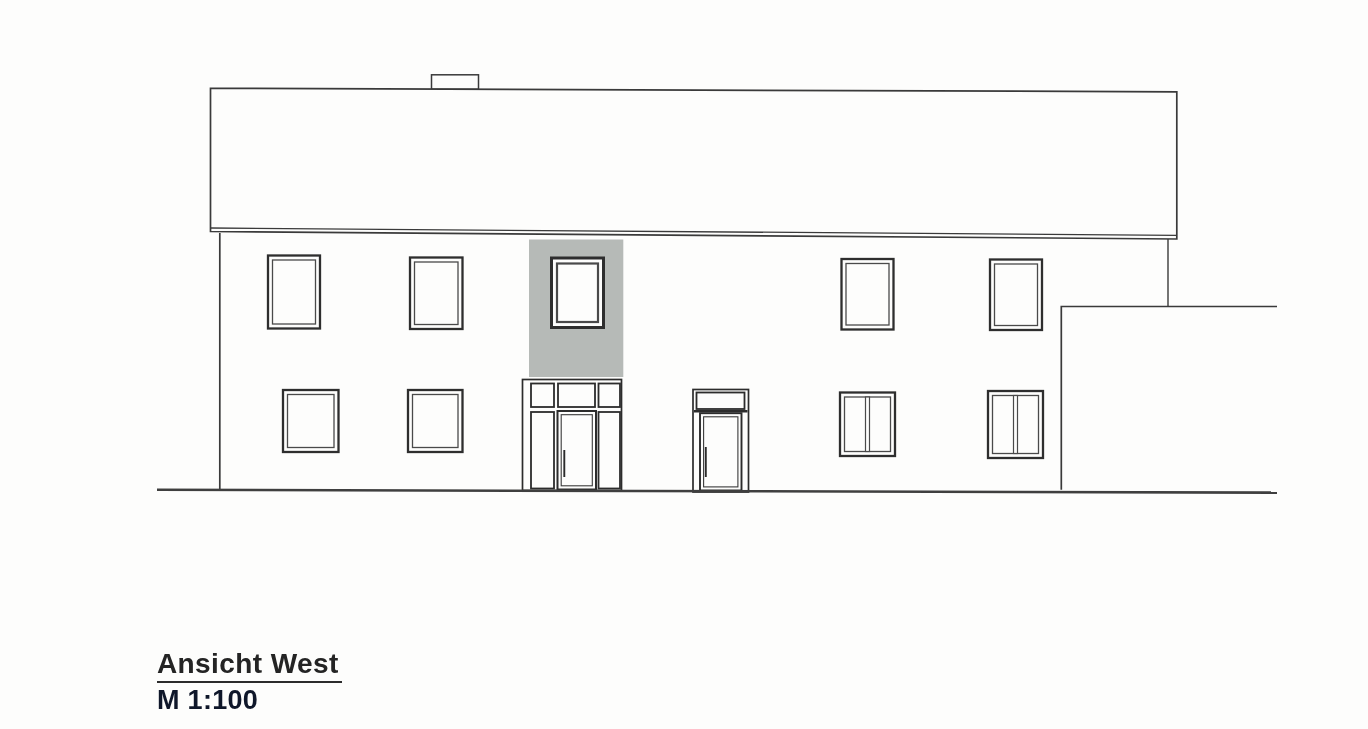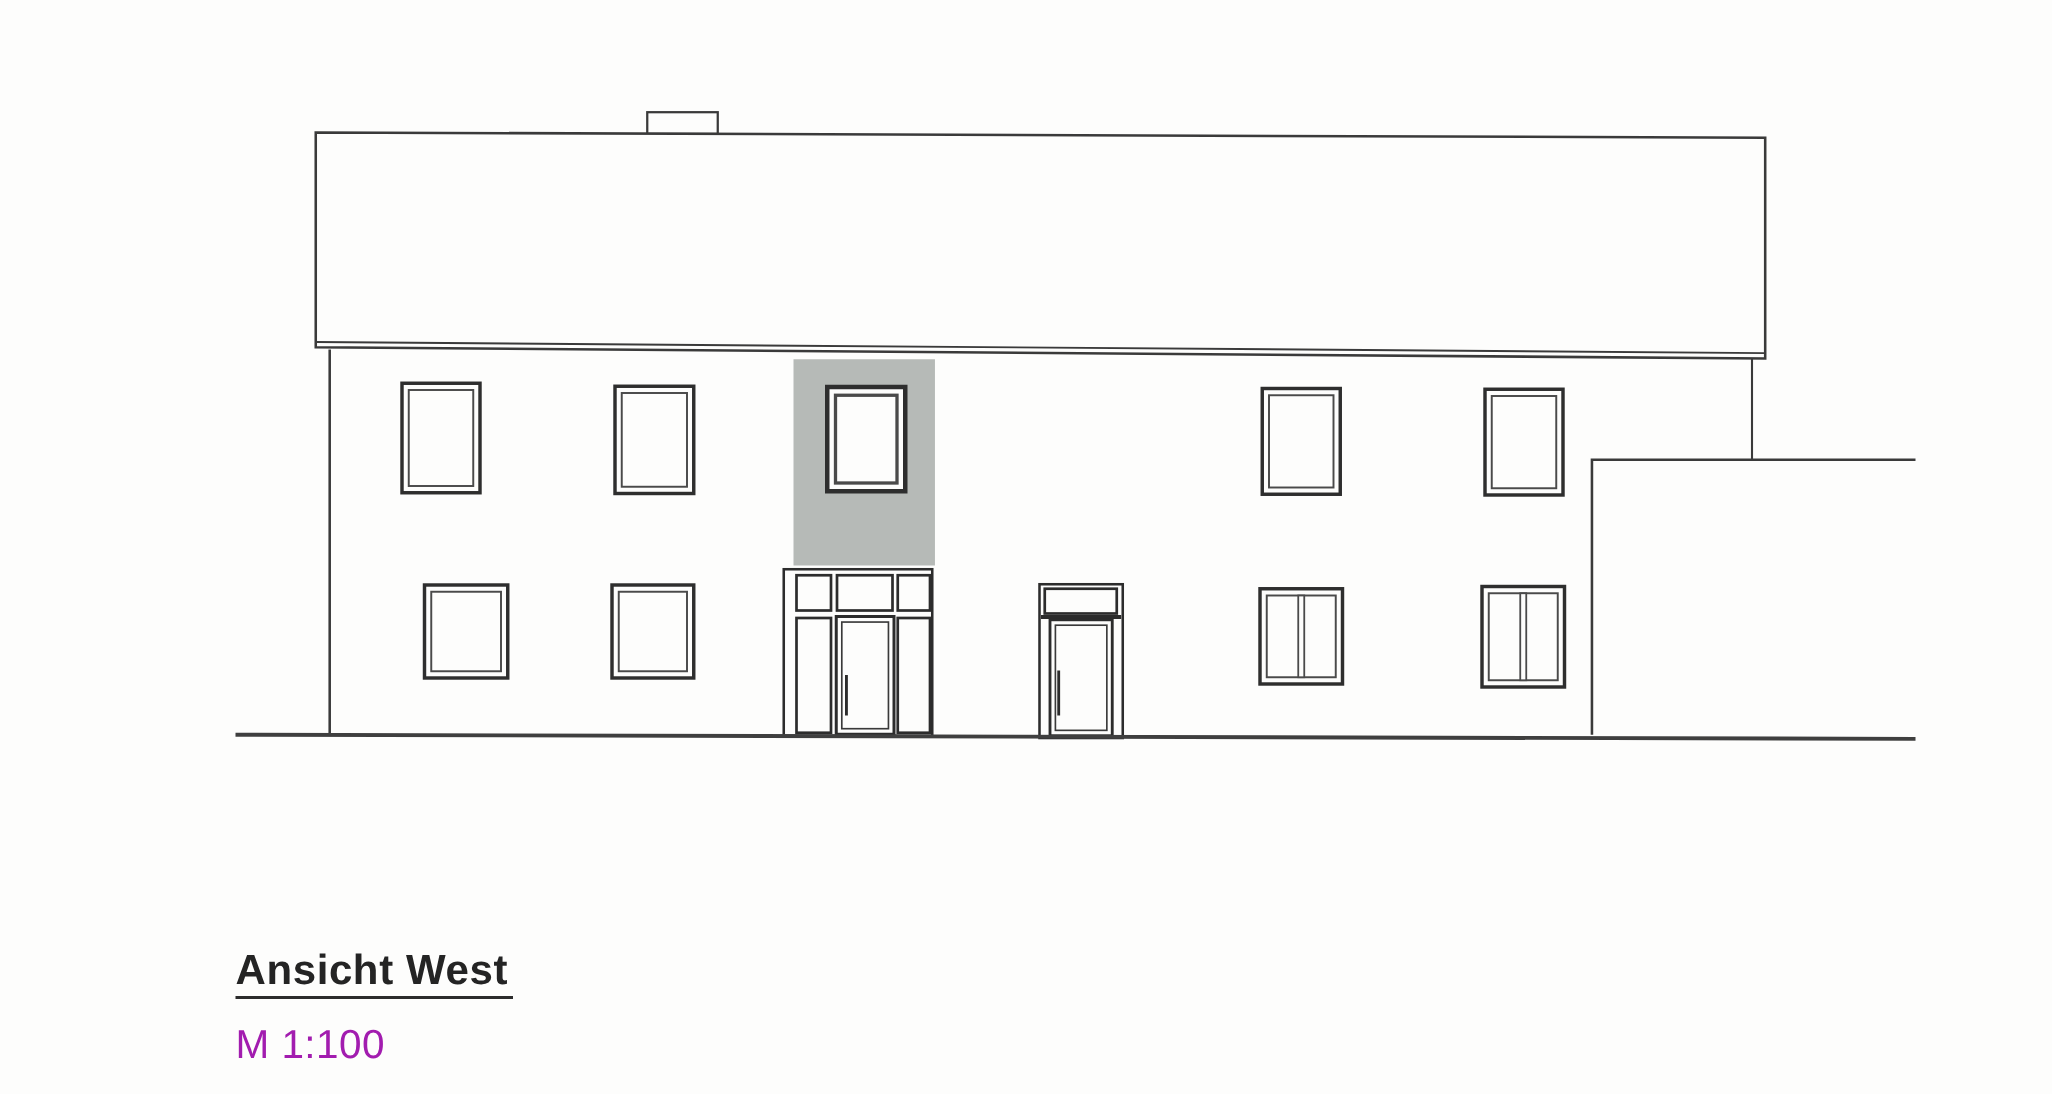"Ansicht West" .drawing-title { margin-top: none -> 17px }
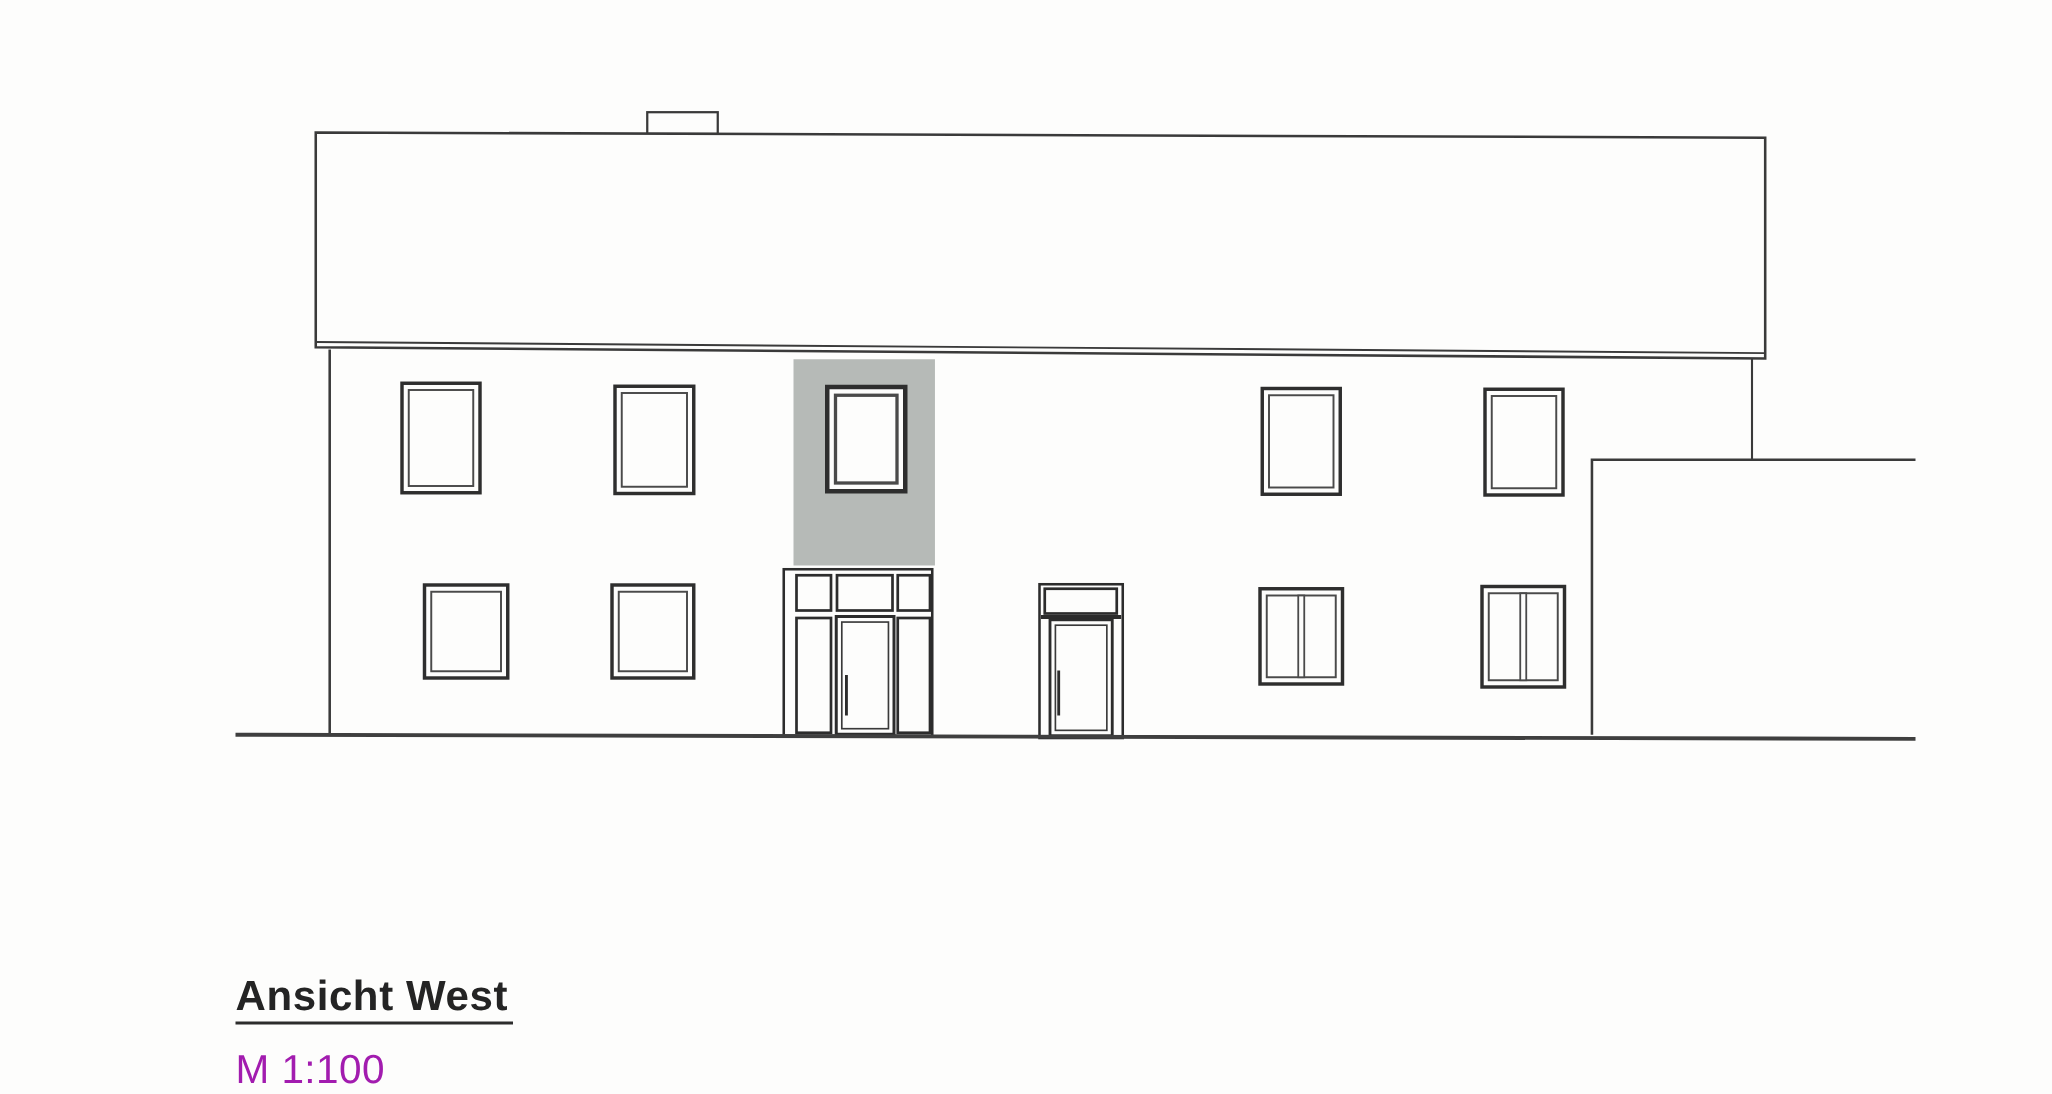"M 1:100" .drawing-scale { color: #a21caf -> #0f172a; font-weight: normal -> bold; margin-top: 16px -> 3px }
